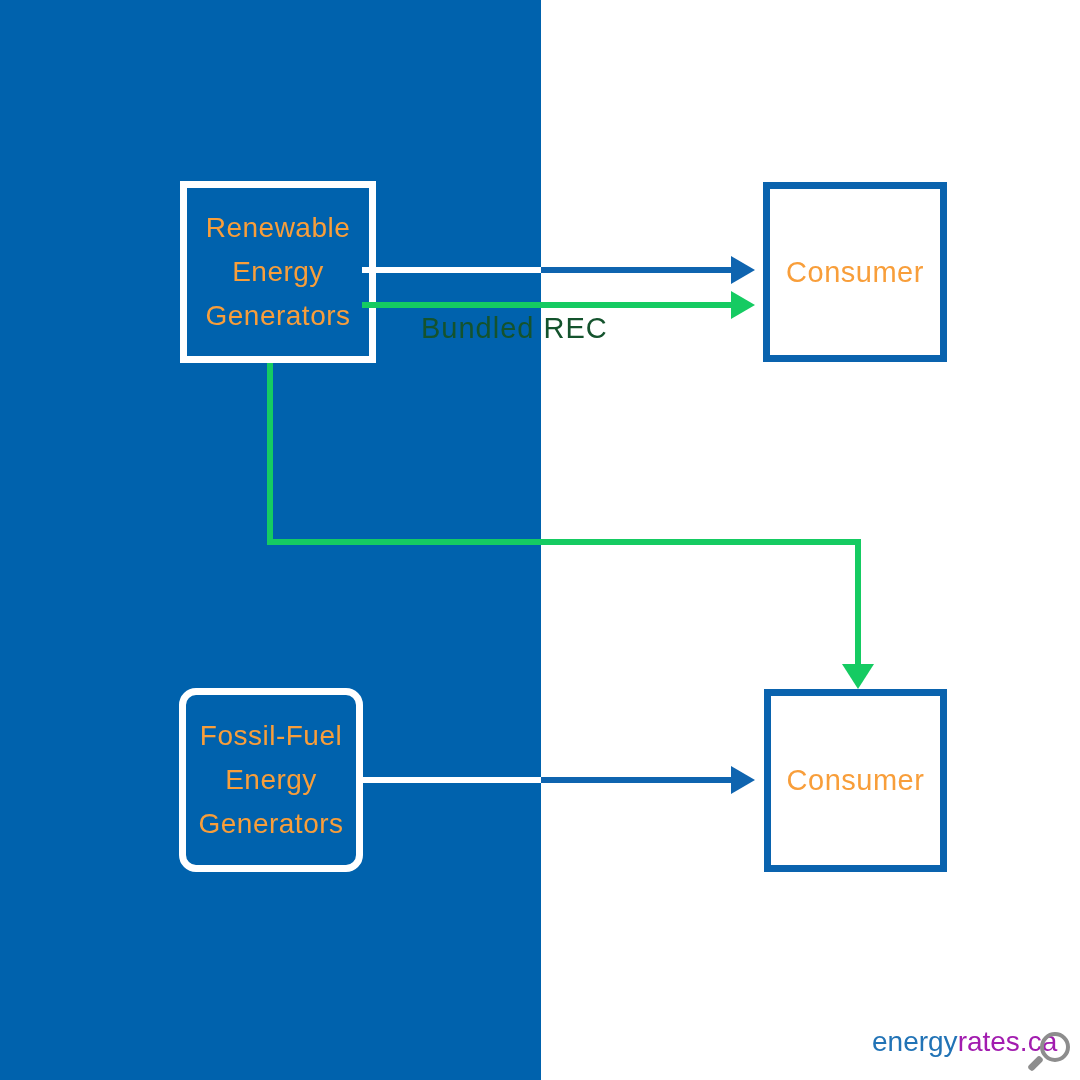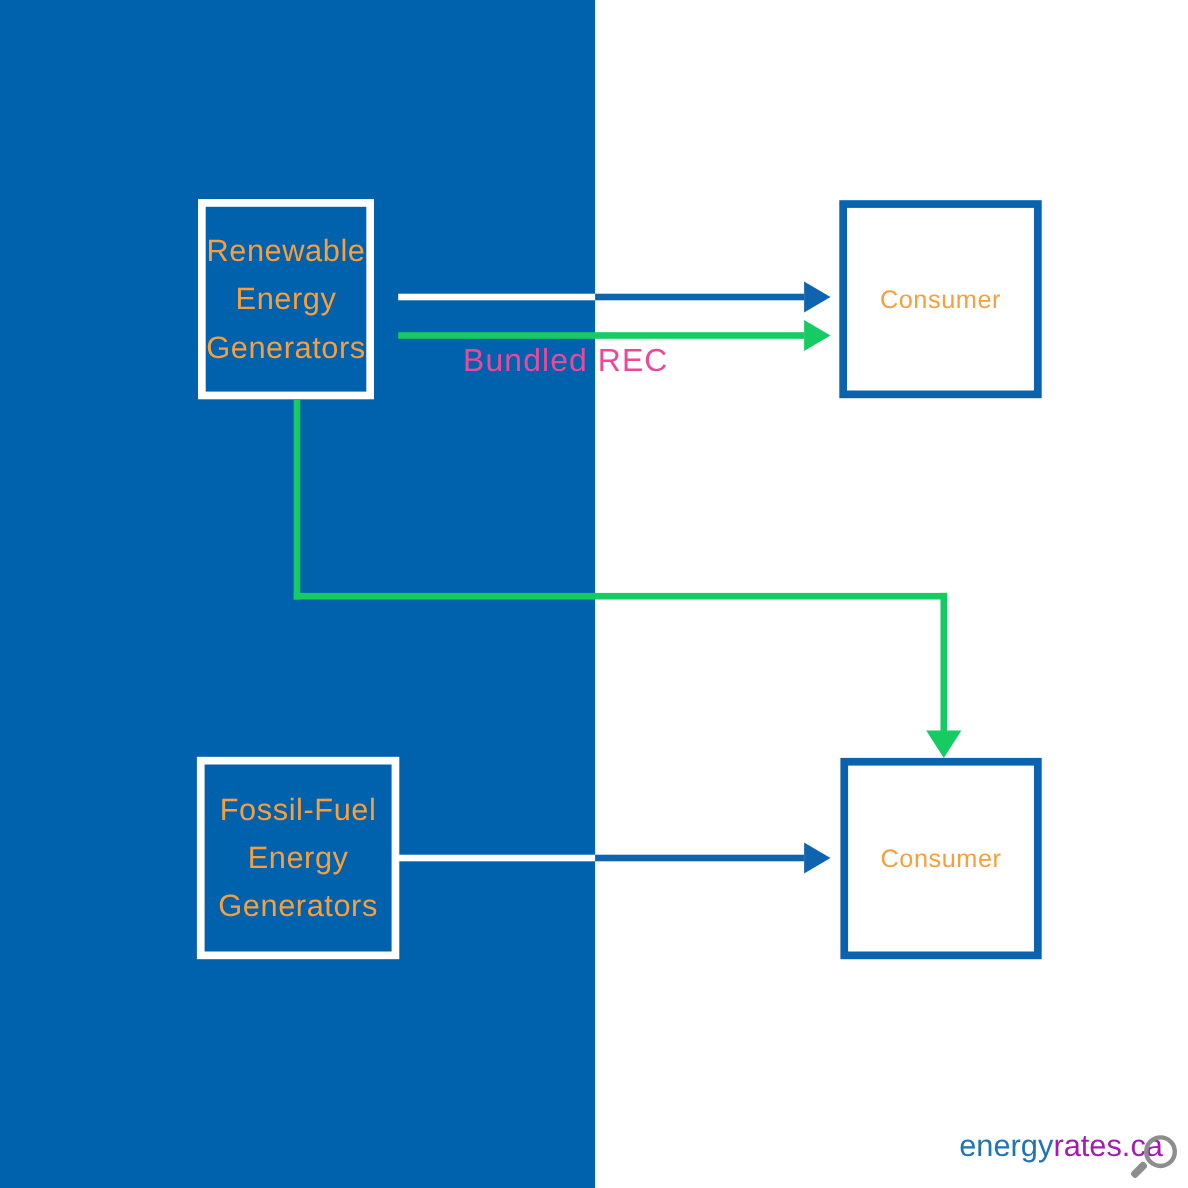"Renewable" .gen-box.renewable { width: 160px -> 196px }
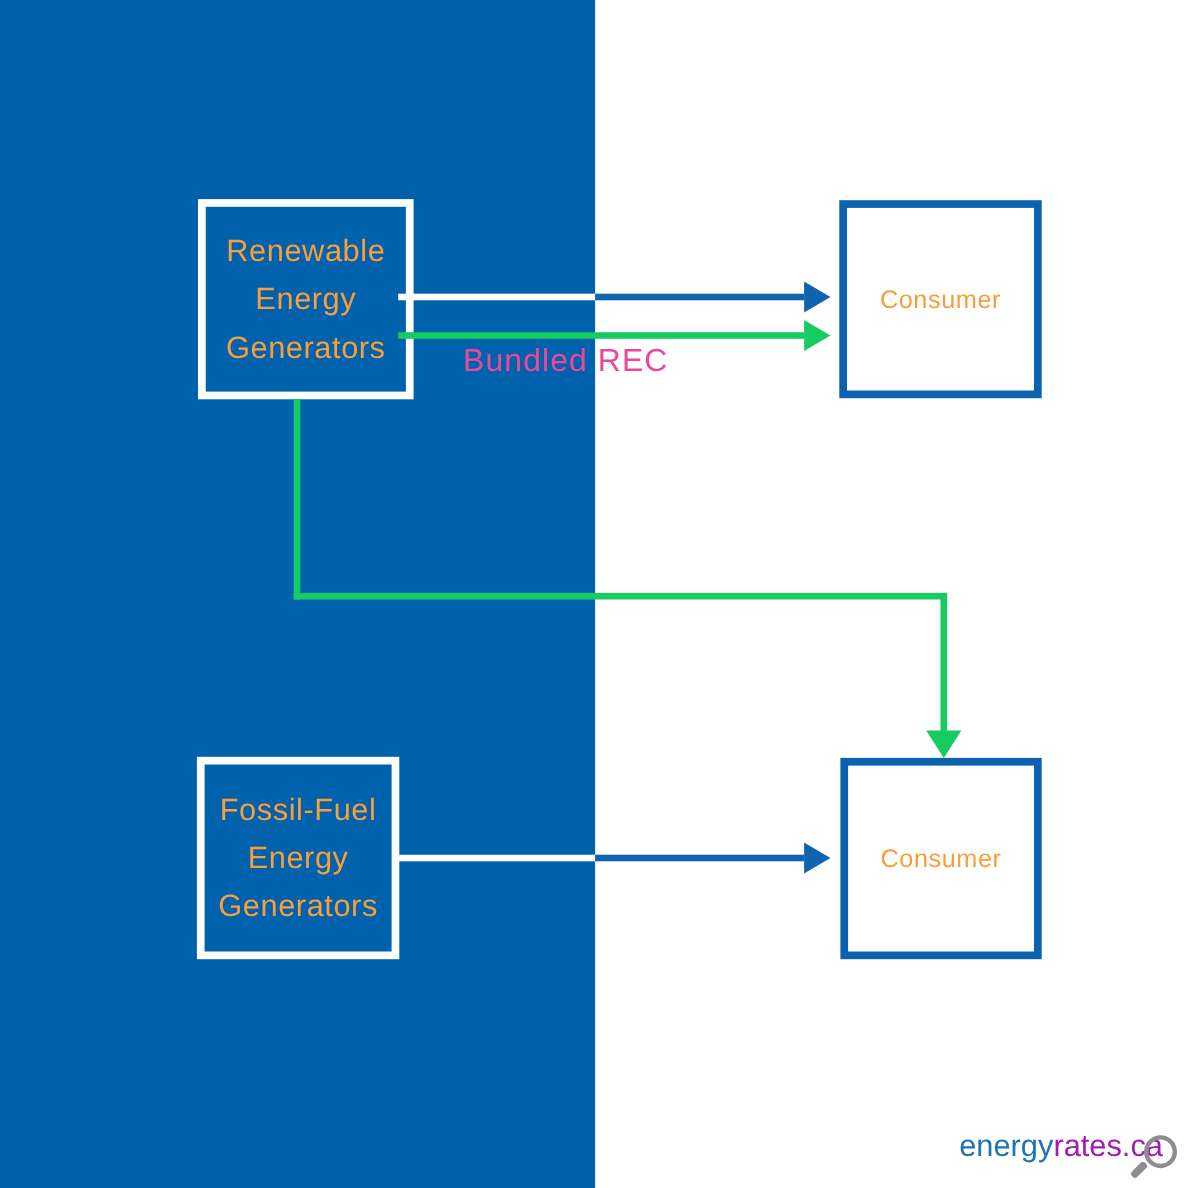"Consumer" .consumer-box { font-size: 23px -> 29px }
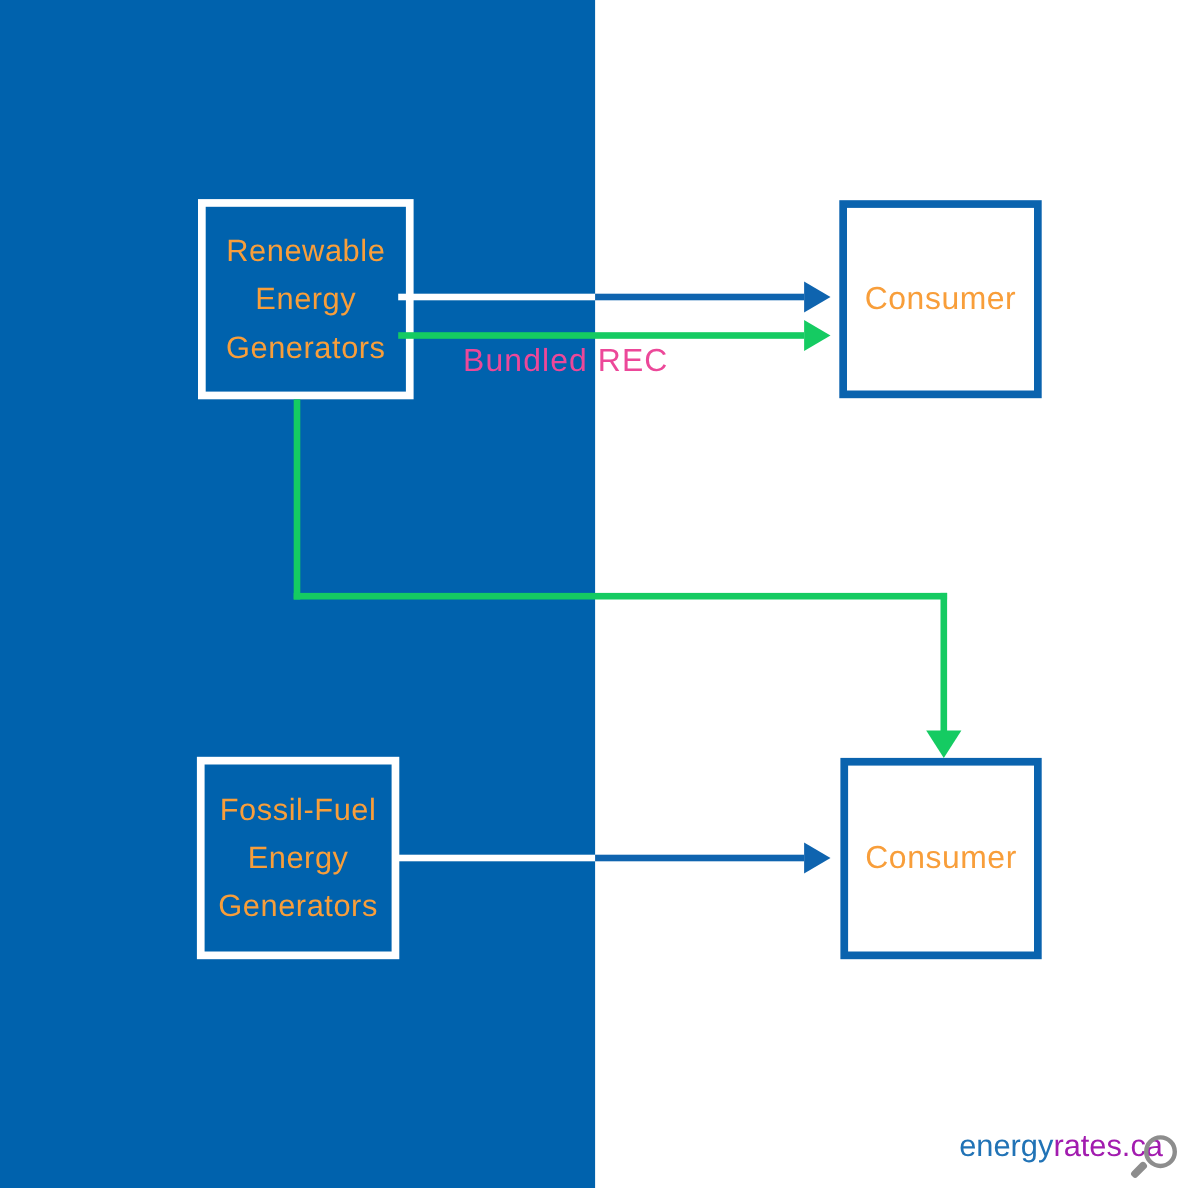"Bundled REC" .edge-label { color: #ec4899 -> #14532d }
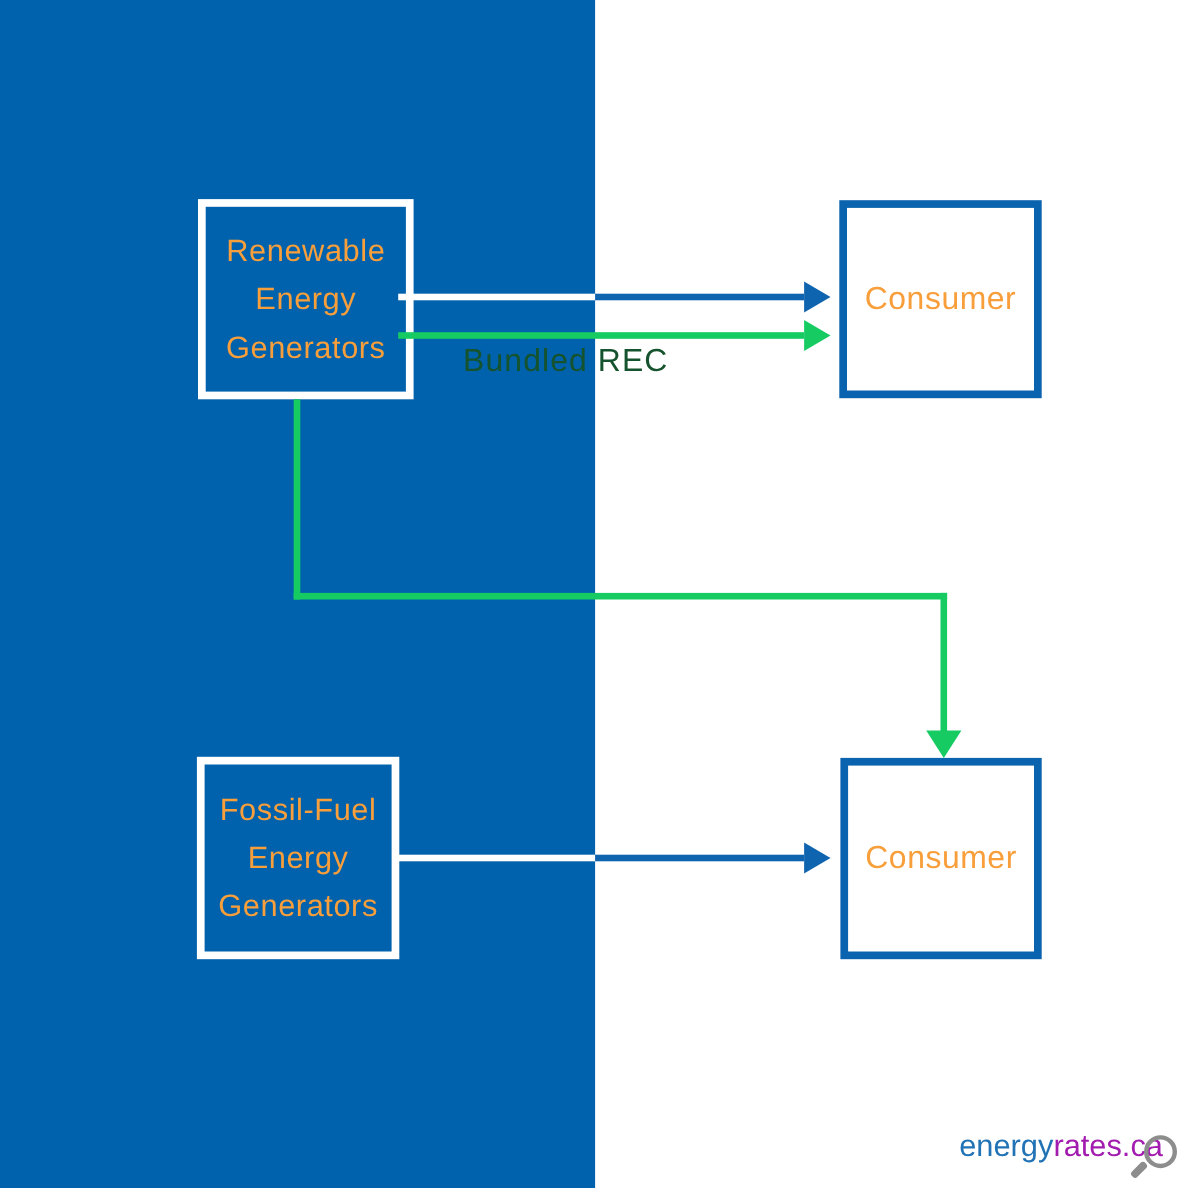"Fossil-Fuel" .gen-box.fossil { border-radius: none -> 17px }
